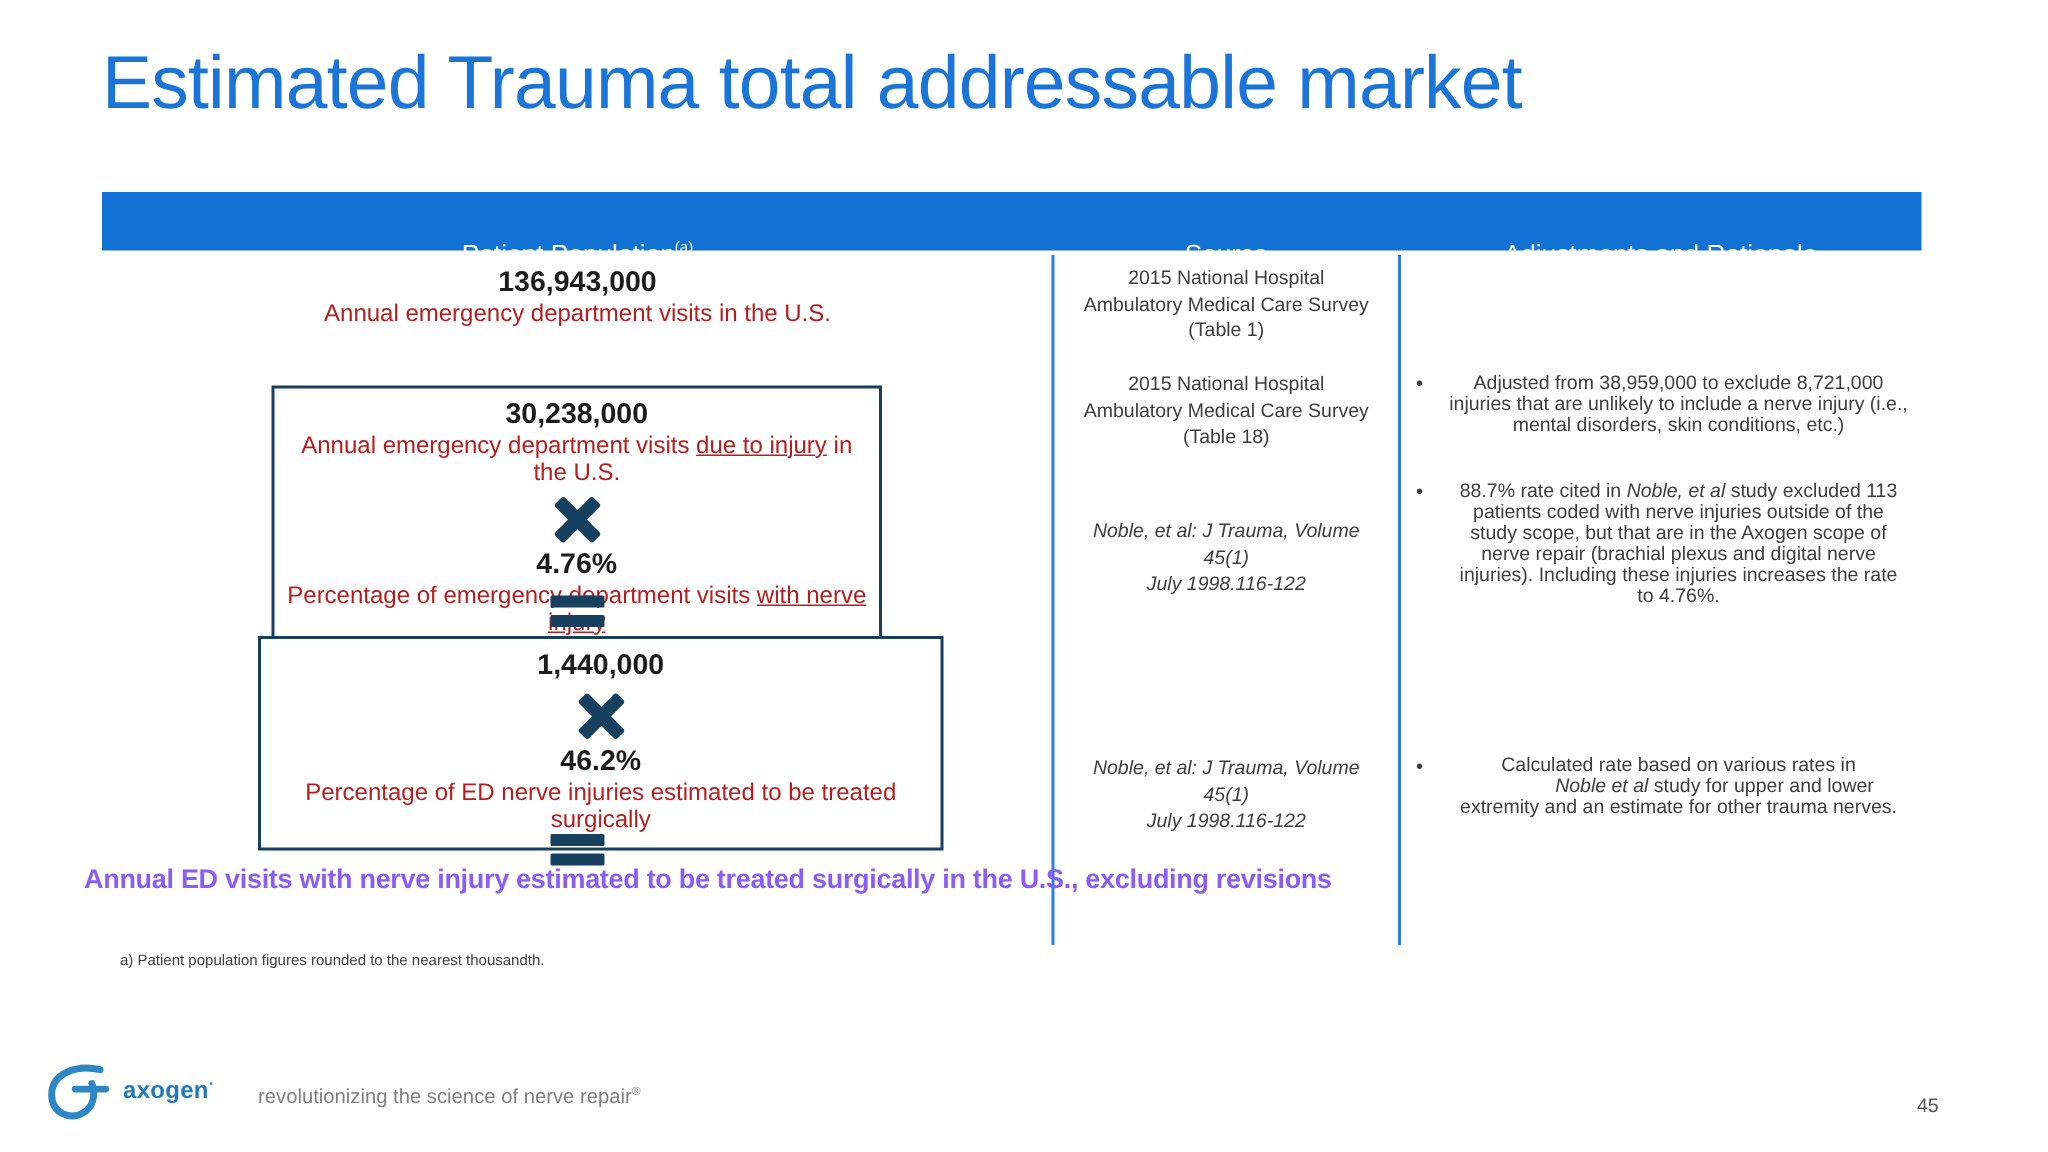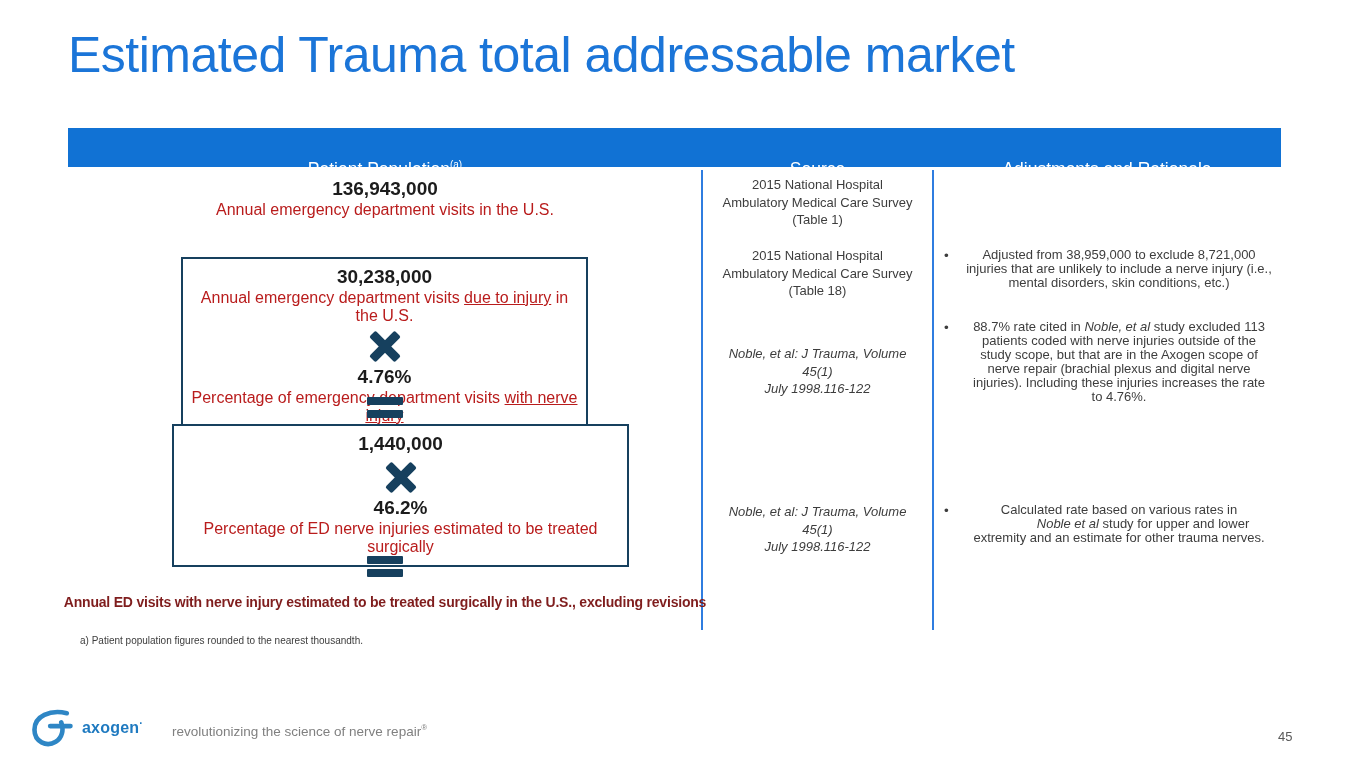"Annual ED visits with nerve" .result .cap { color: #7f1d1d -> #8b5cf6; font-size: 14px -> 18px; margin-top: 16px -> 0 }
